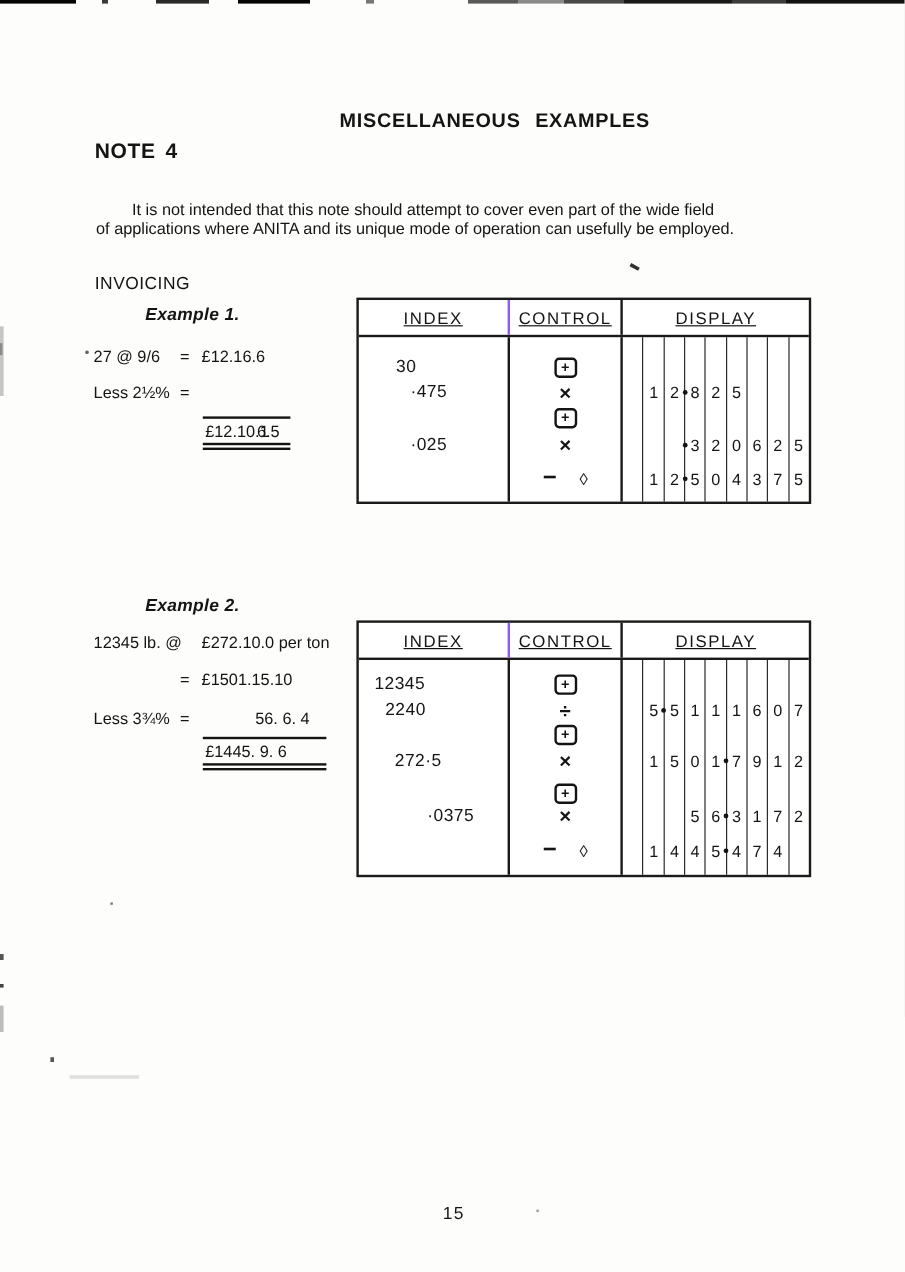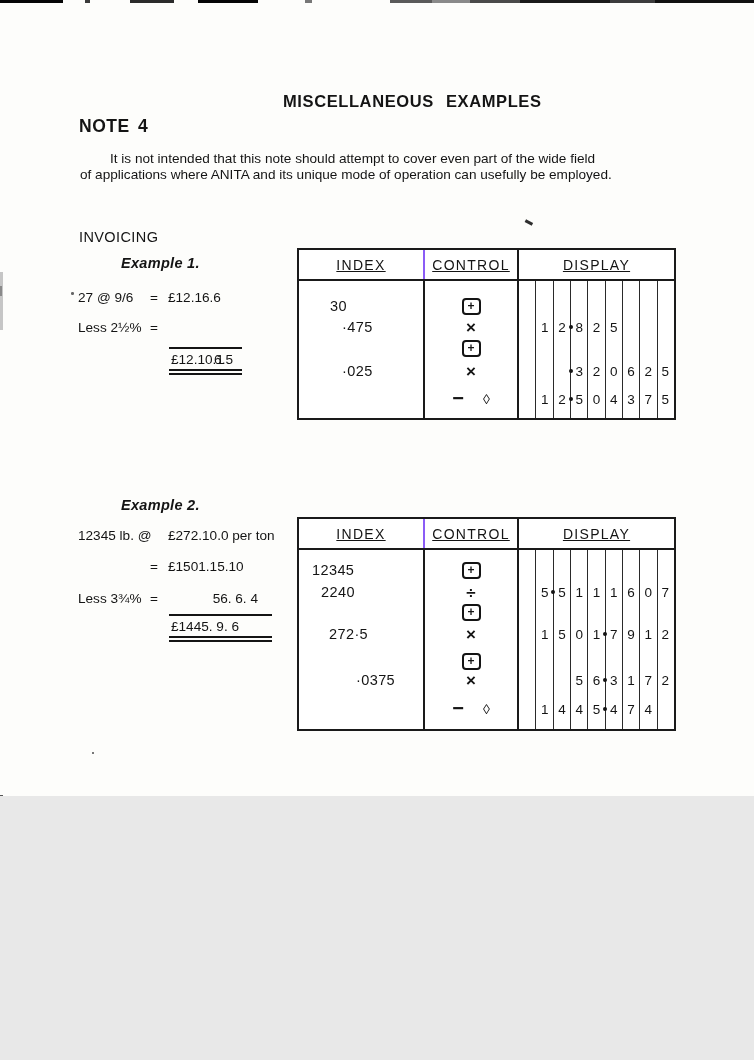"MISCELLANEOUS EXAMPLES" .page { height: 796px -> 1060px }
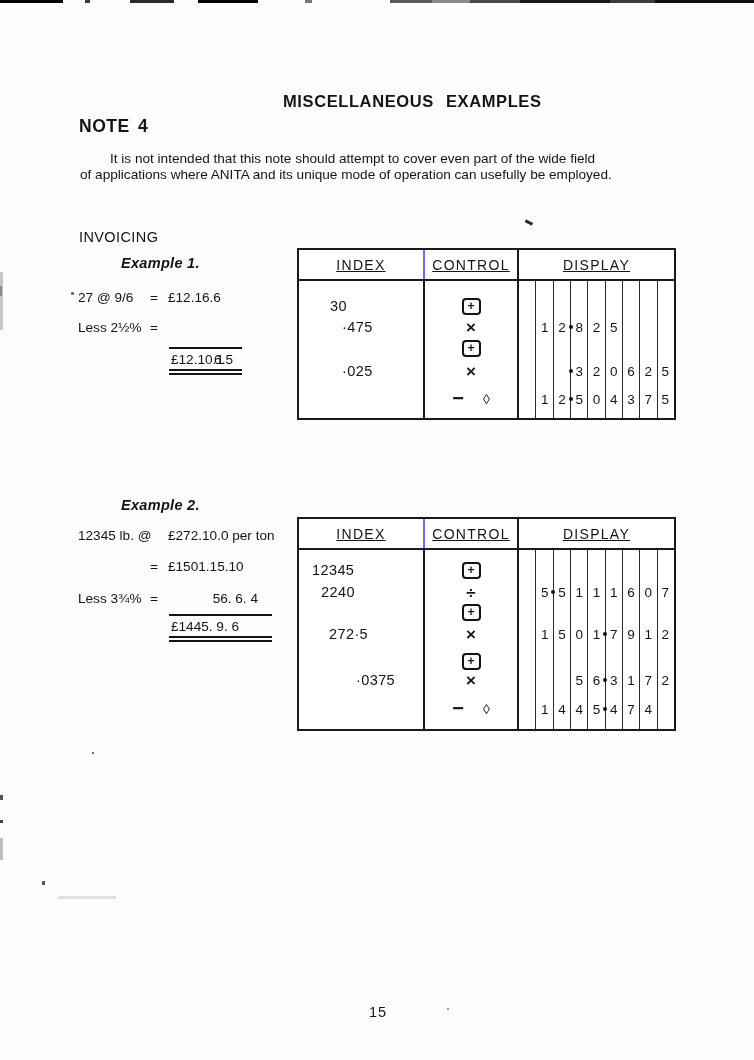"It is not intended that" .pline-0 { margin-top: none -> 16px }
